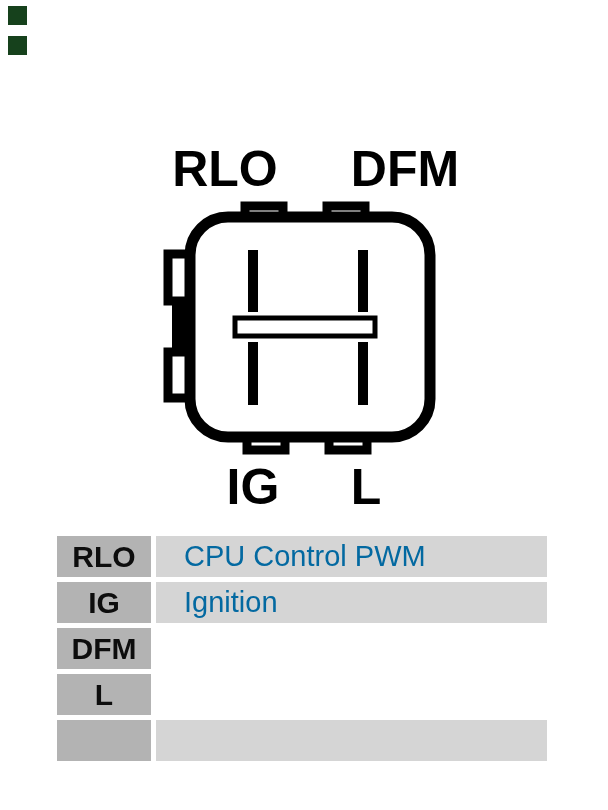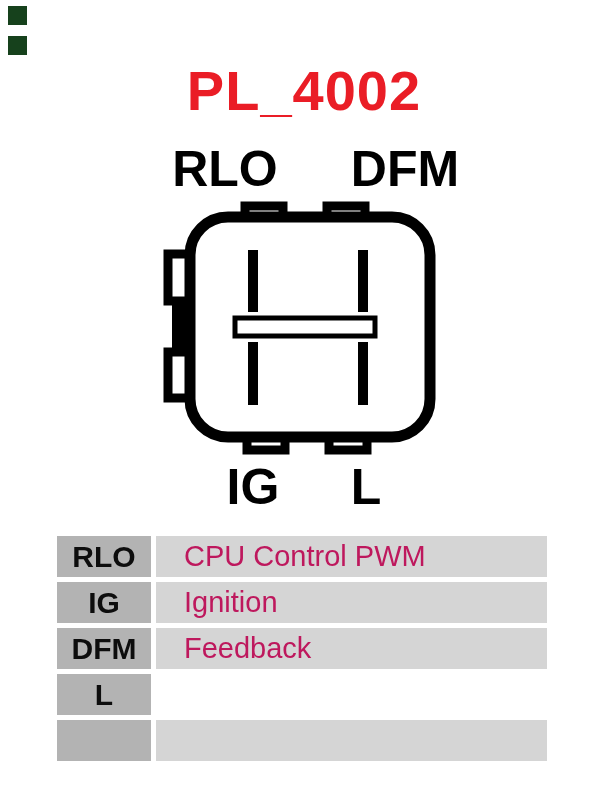"PL_4002" div.title { html: <div>PL_4002</div> -> none }
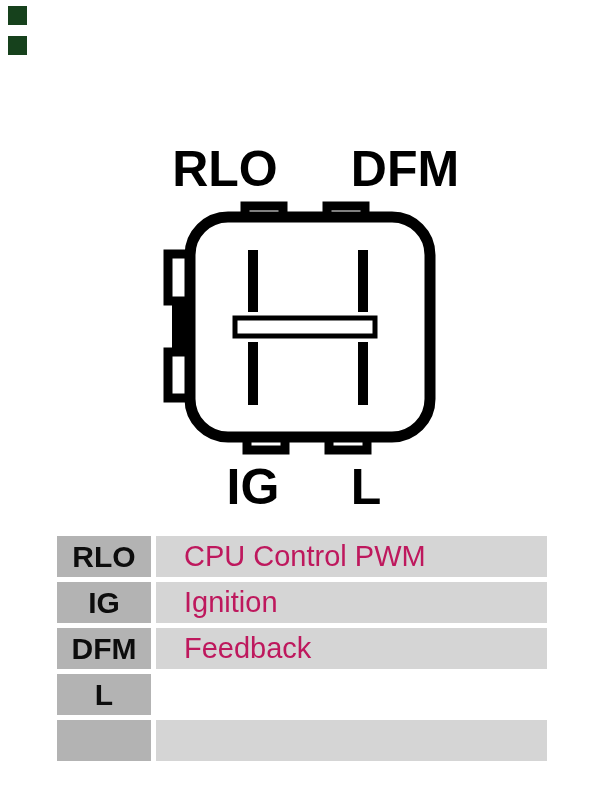"CPU Control PWM" .legend-desc { color: #be185d -> #0369a1 }
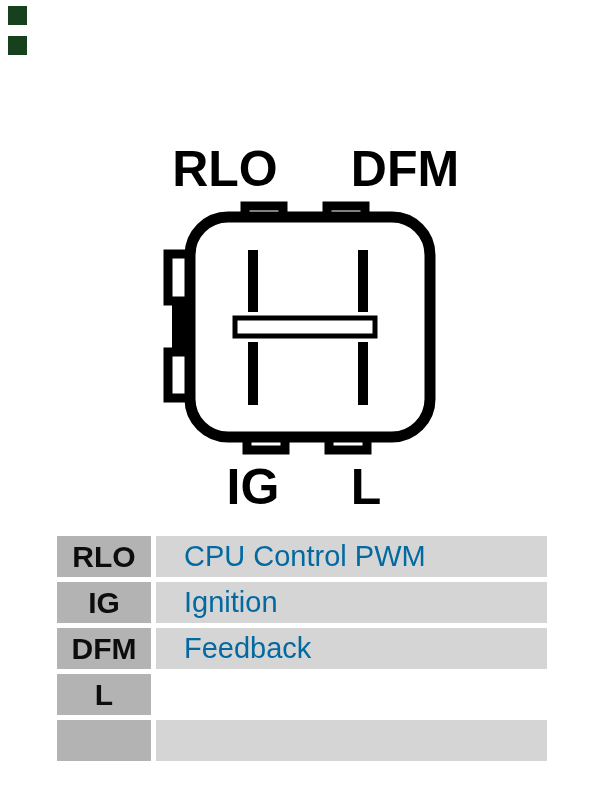"Feedback" div.legend-desc { html: <div>Feedback</div> -> none }
